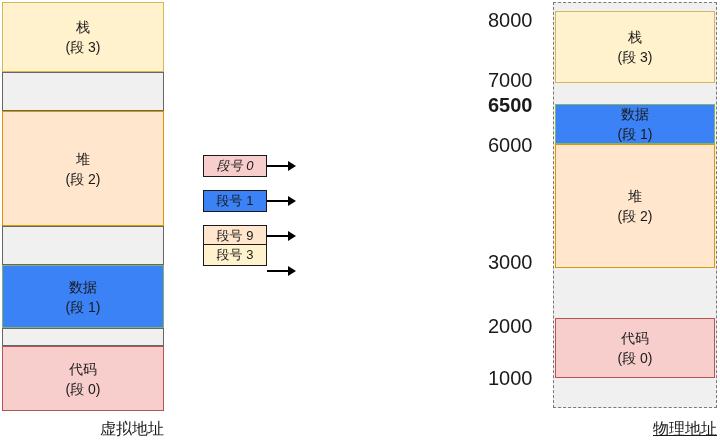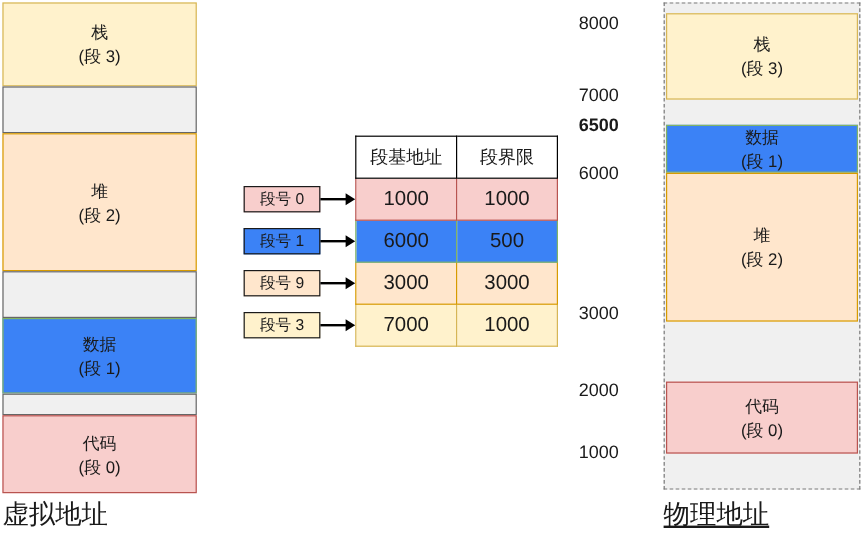"8000" .addr-label { font-size: 15px -> 20px; left: 469px -> 488px; text-align: center -> left }
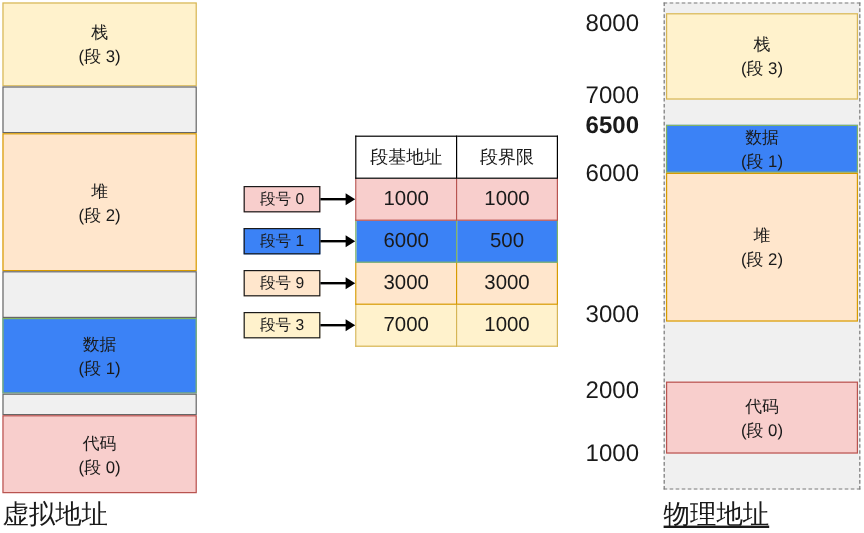"段基地址" table.seg-table { html: <table> <tbody> <tr> <th>段基地址</th> <th>段界限</th> </tr> <tr> <td>1000</td> <td>1000</td> </tr> <tr> <td>6000</td> <td>500</td> </tr> <tr> <td>3000</td> <td>3000</td> </tr> <tr> <td>7000</td> <td>1000</td> </tr> </tbody> </table> -> none }
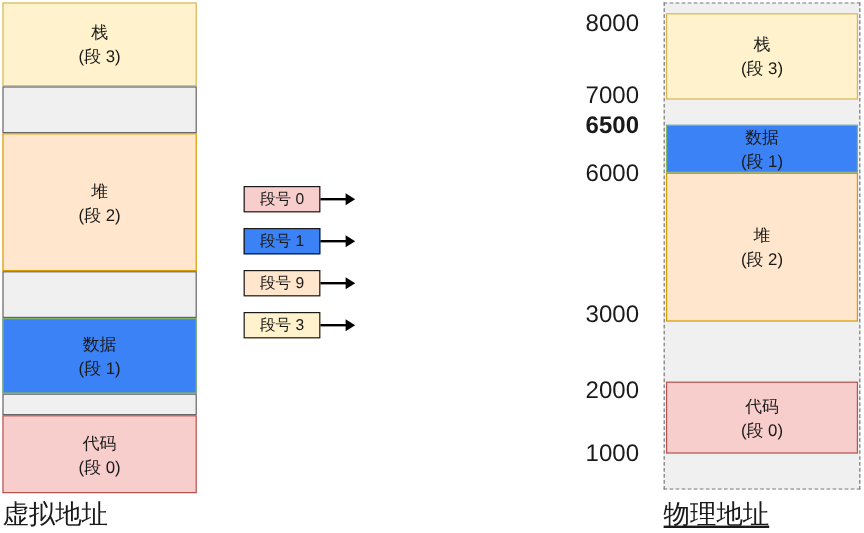"段号 0" div.segno { font-style: none -> italic }
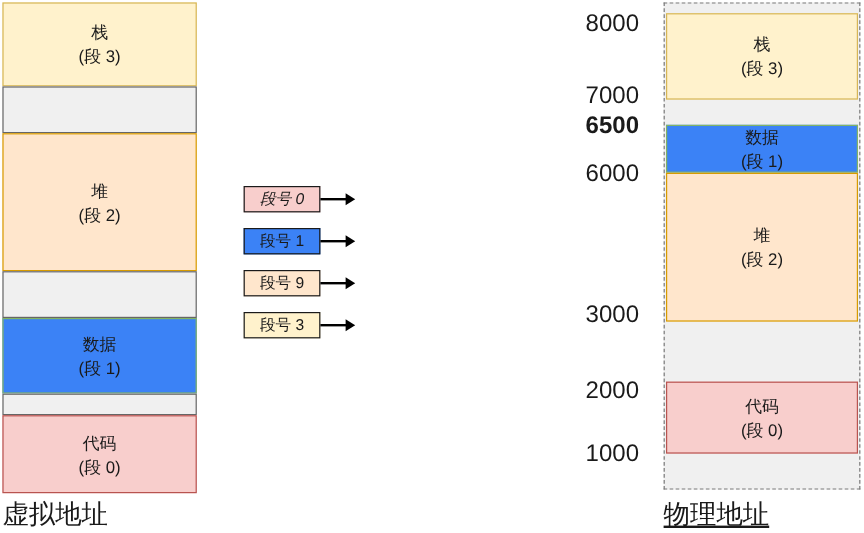"段号 3" div.segno { top: 260px -> 244px }
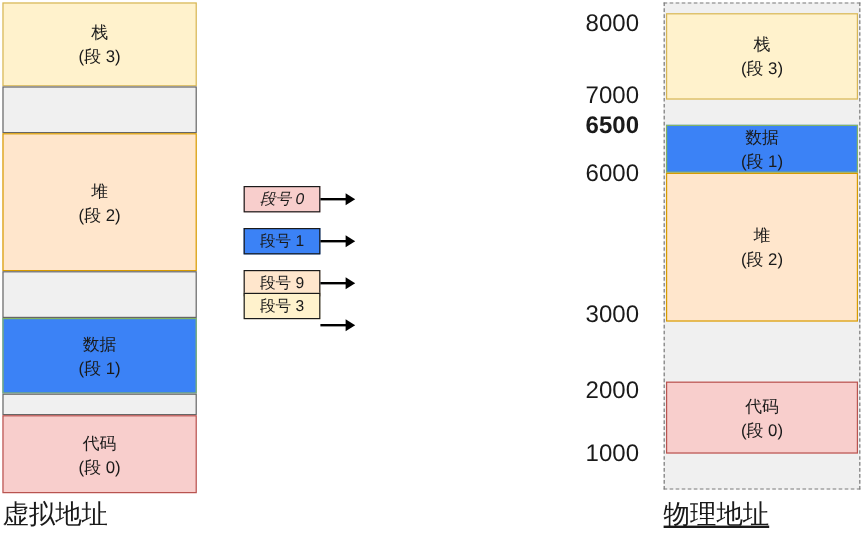"虚拟地址" .caption { font-size: 22px -> 16px; text-align: left -> right }
